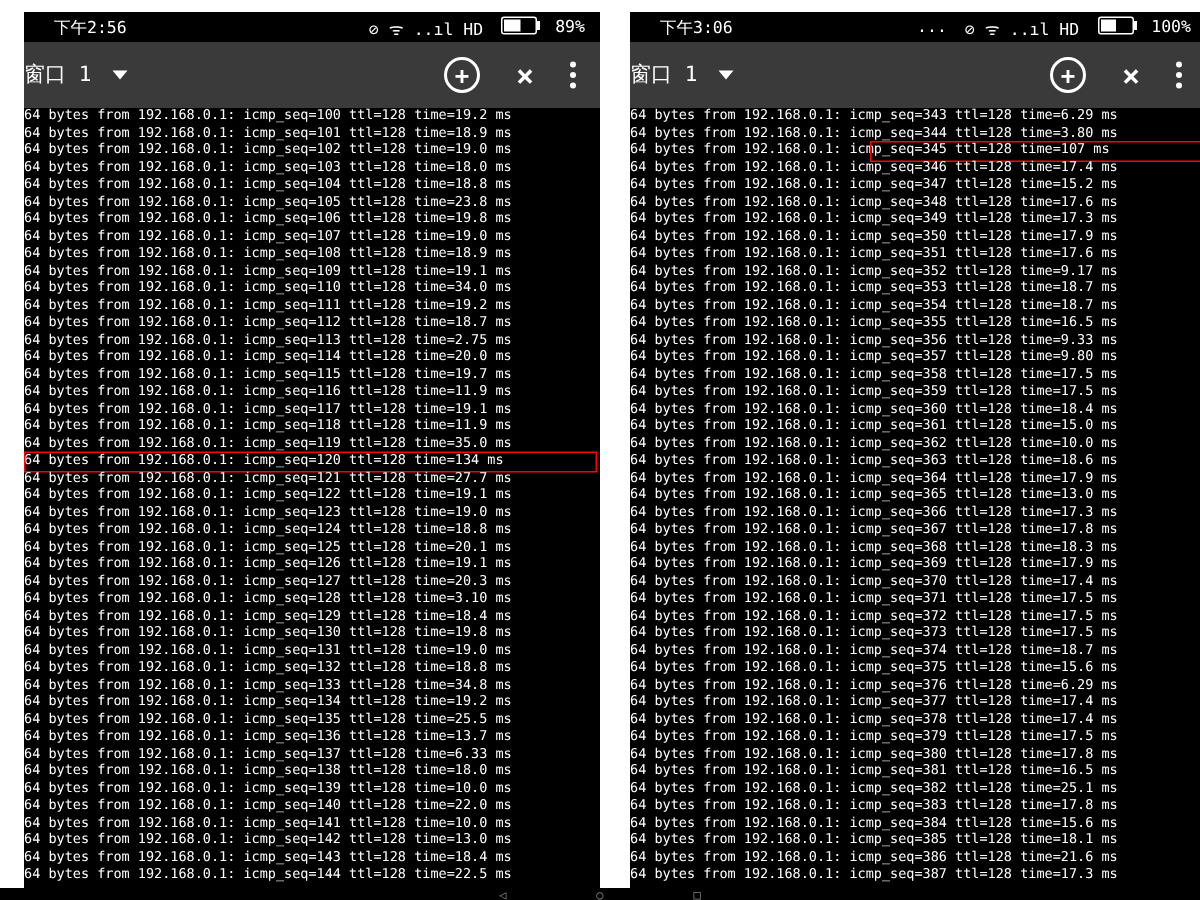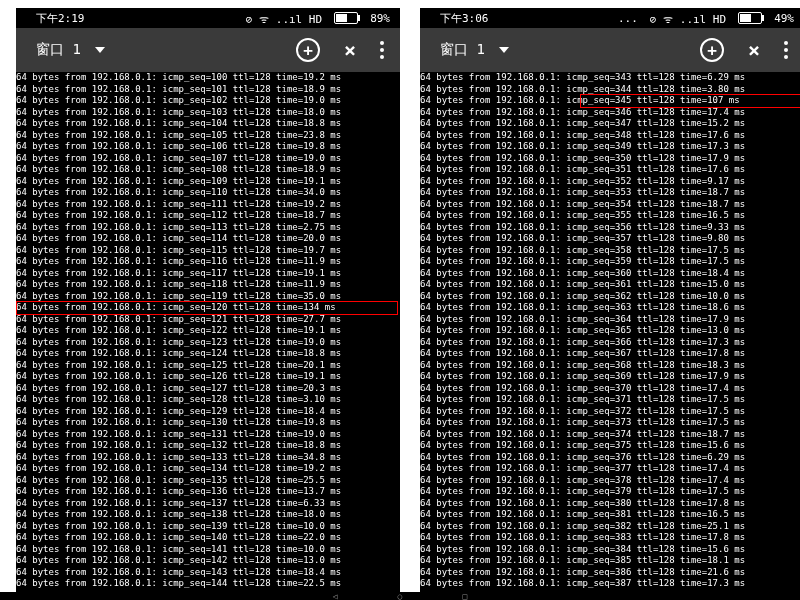"下午2:19" span.sb-l { text: 2:19 -> 2:56 }
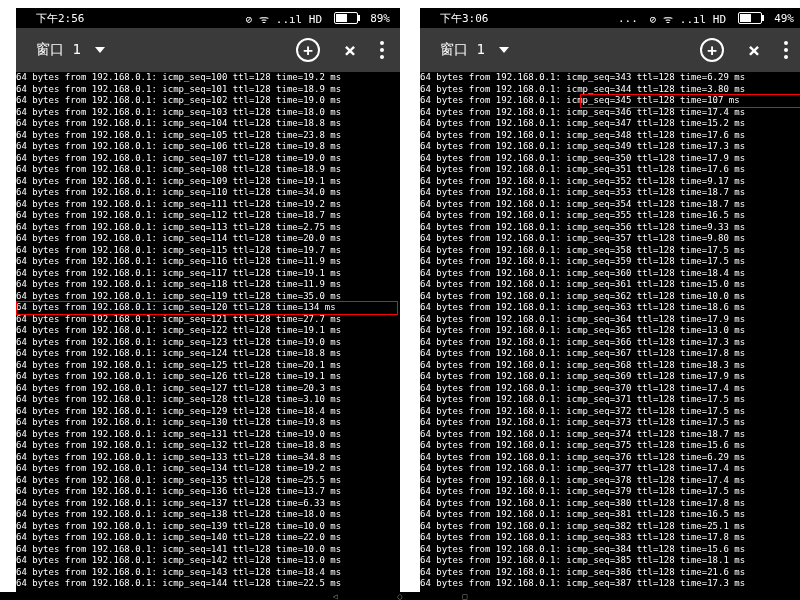"⊘ ᯤ ..ıl HD" .sb-r { align-items: center -> none }
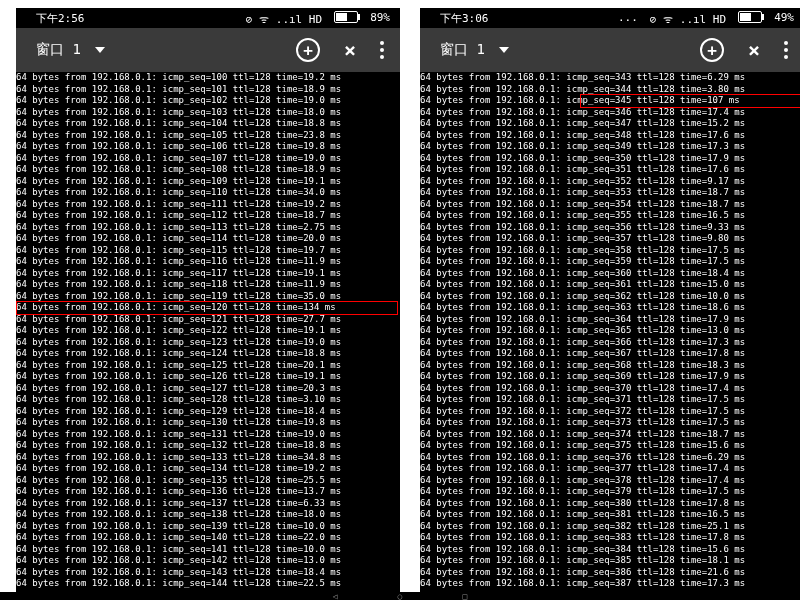"49%" span { text: 49% -> 100% }
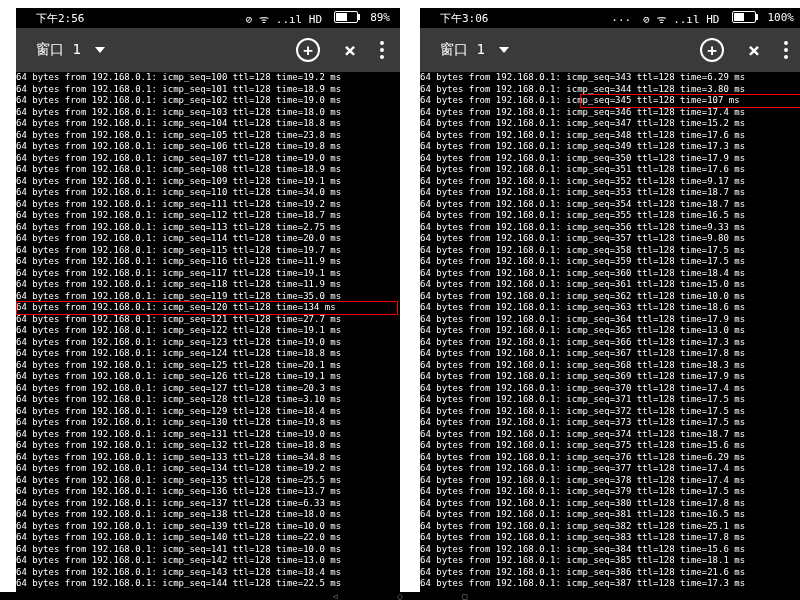"窗口 1" .winlabel { padding-left: 20px -> none }
